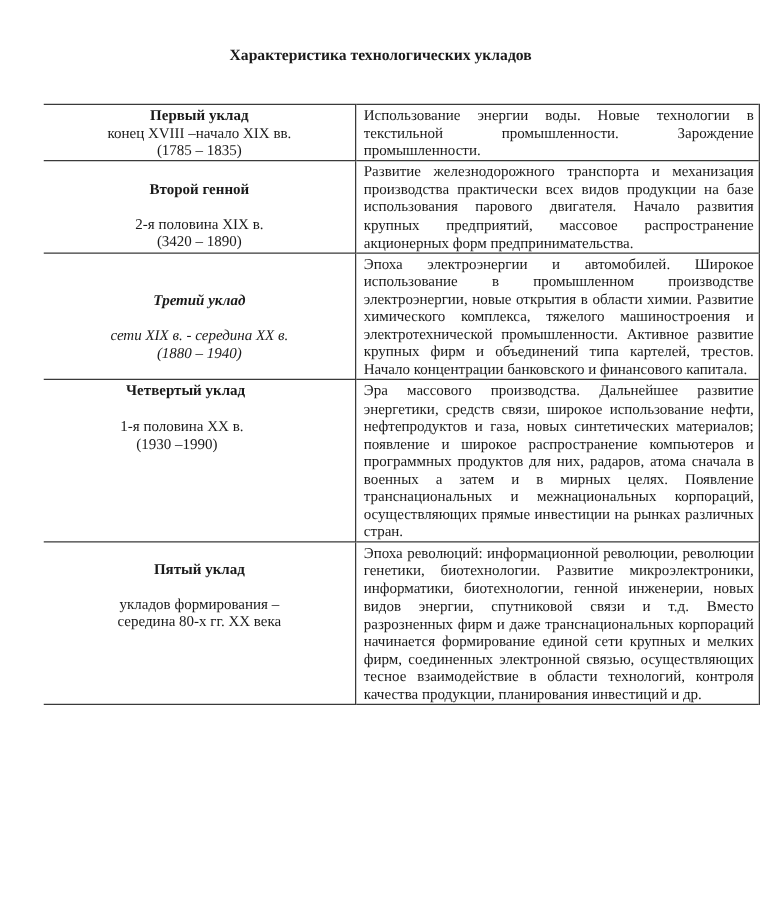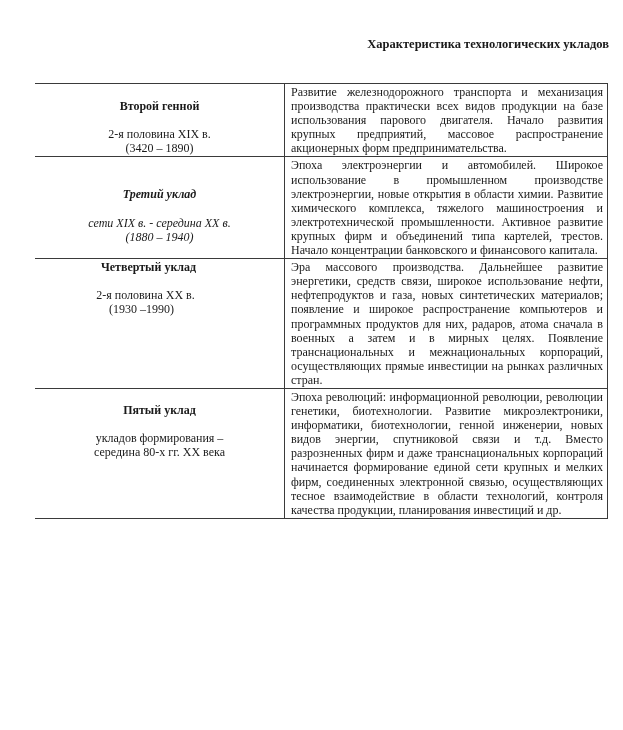"Характеристика технологических укладов" .title { text-align: right -> center }
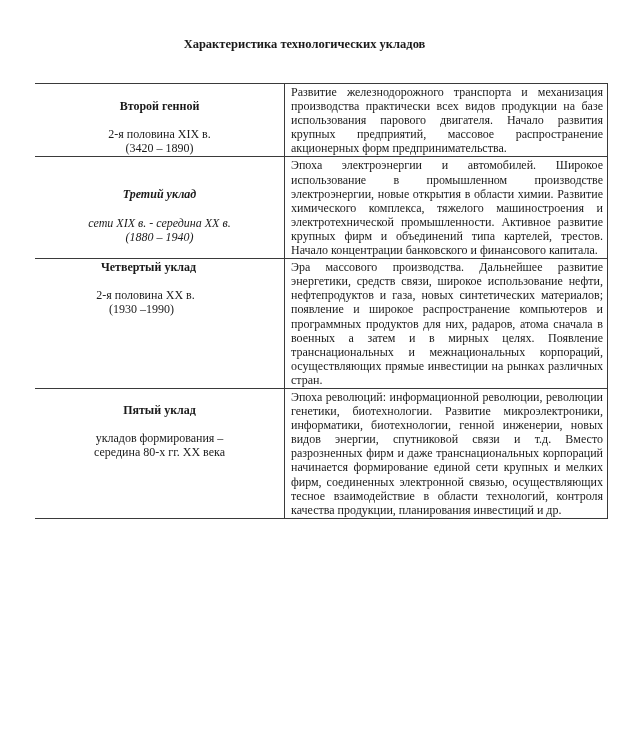"Первый уклад" tr.r1 { html: none -> <tr> <td> <span>Первый уклад</span> <span>конец XVIII –начало XIX вв.</span> <span>(1785 – 1835)</span> </td> <td>Использование энергии воды. Новые технологии в текстильной промышленности. Зарождение промышленности.</td> </tr> }
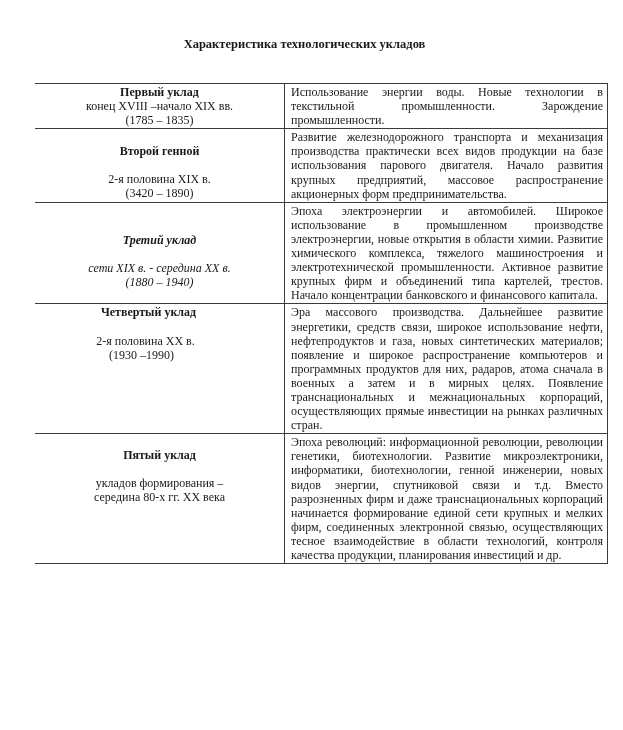"2-я половина XX в." span.period-line { text: 2-я -> 1-я }
